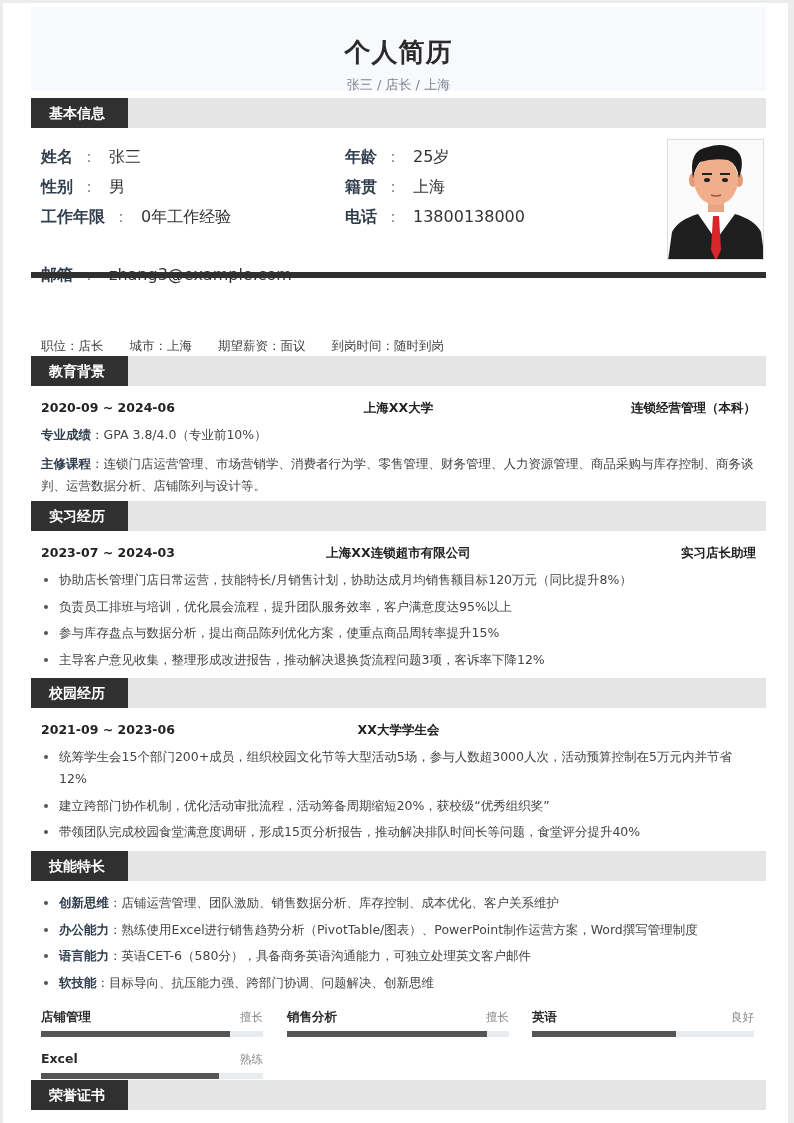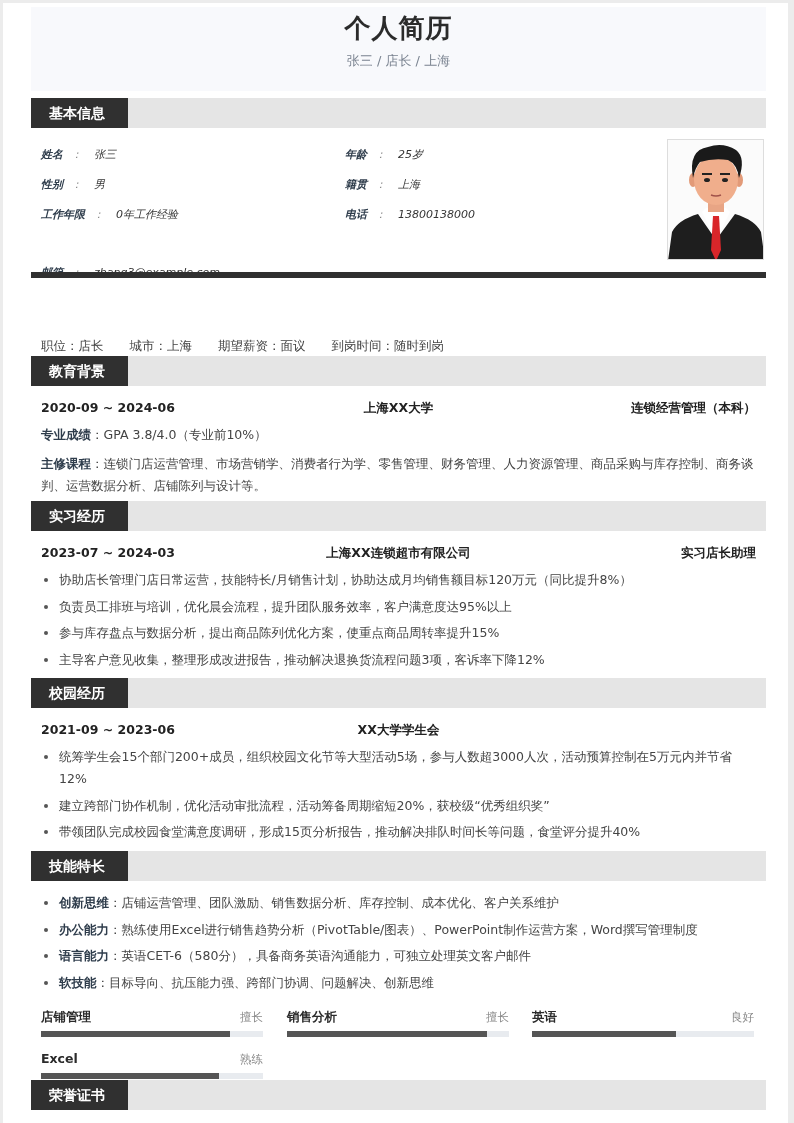"个人简历" .header .title { margin-top: 4px -> 28px }
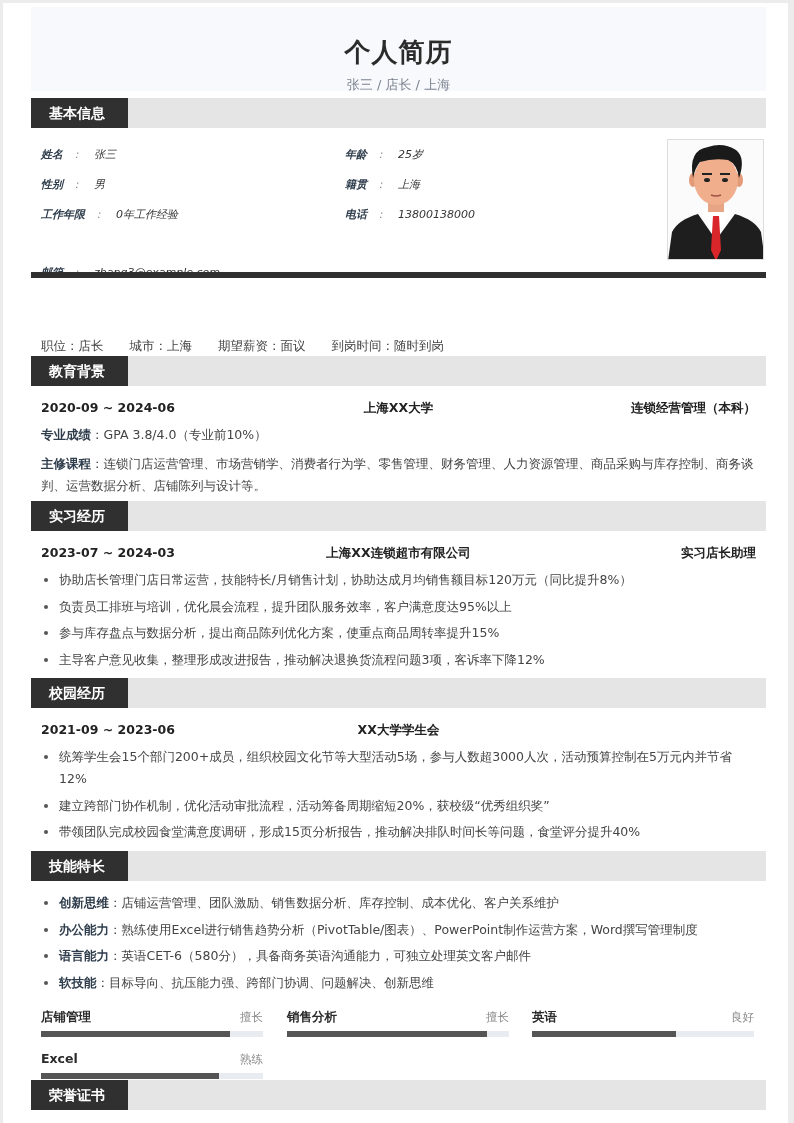"姓名 ： 张三" .info-row { font-size: 11px -> 16px; font-style: italic -> none }
